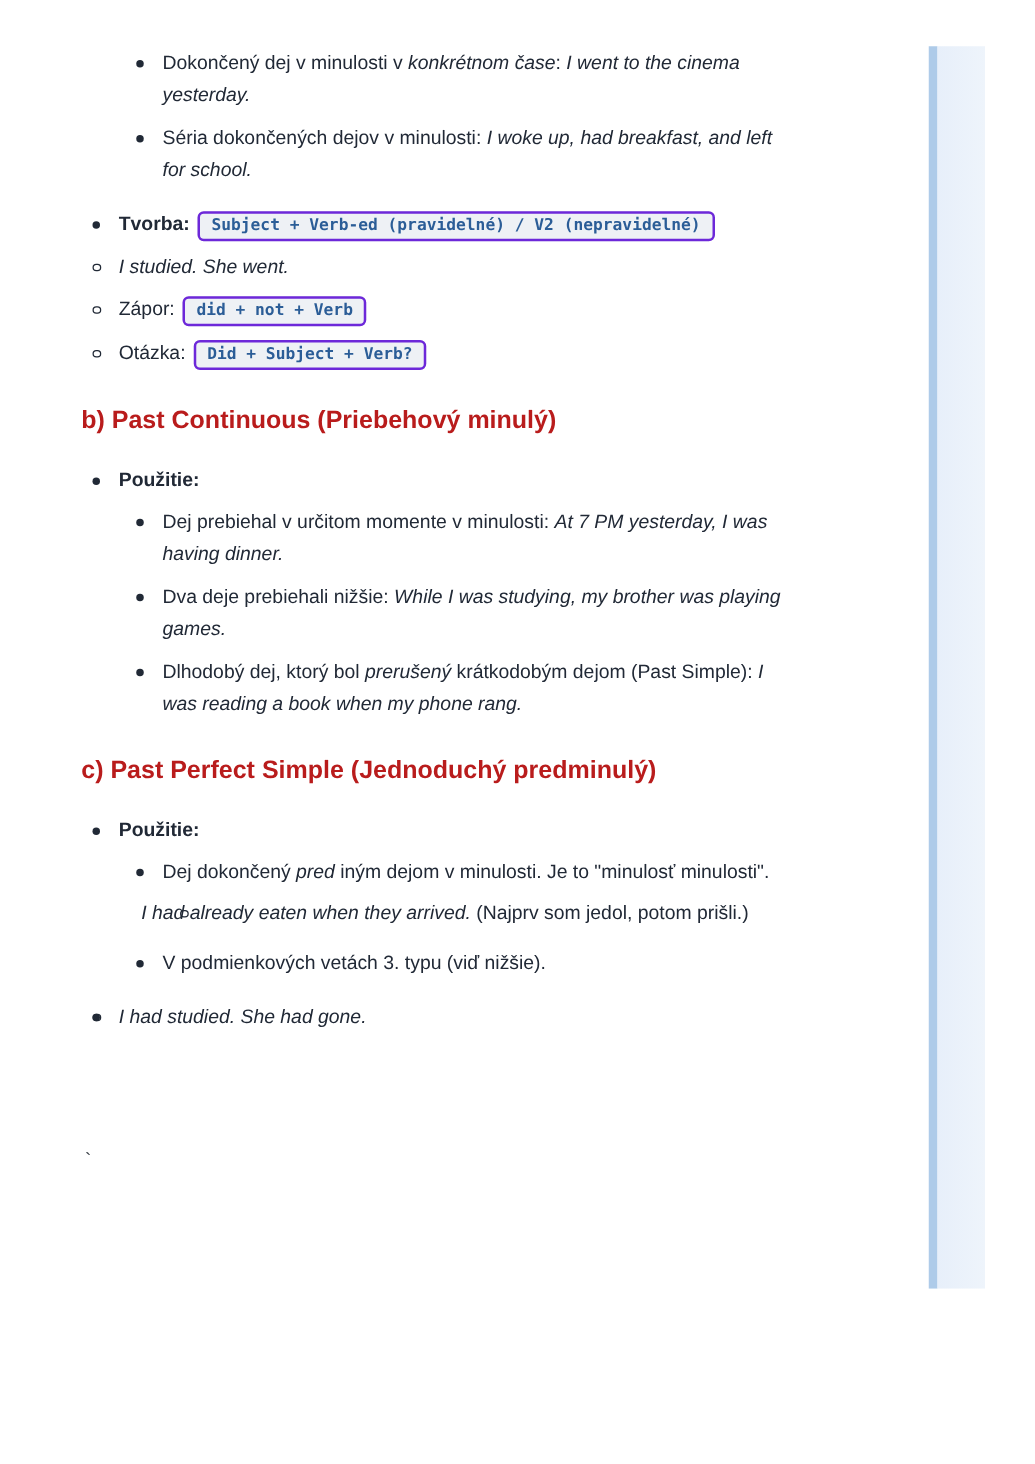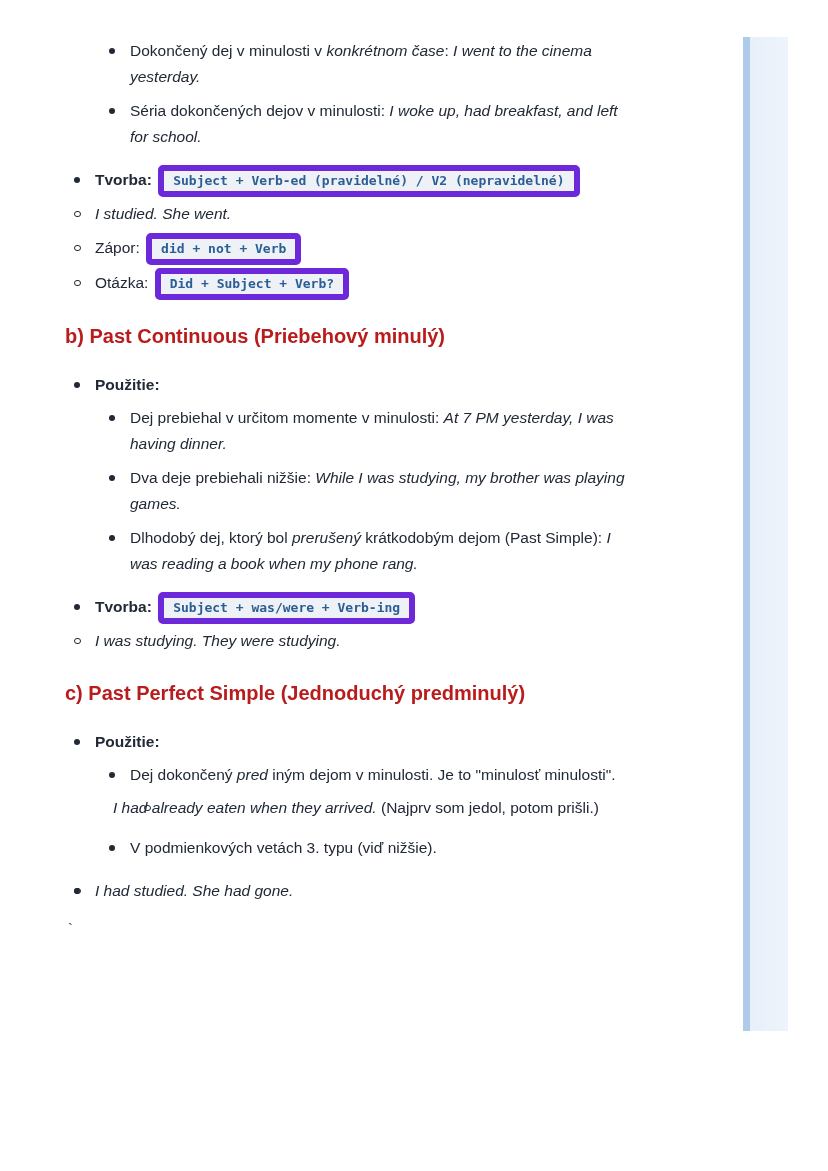"Subject + Verb-ed (pravidelné) /" .seg-c { border: 6px solid #6d28d9 -> 2px solid #6d28d9 }
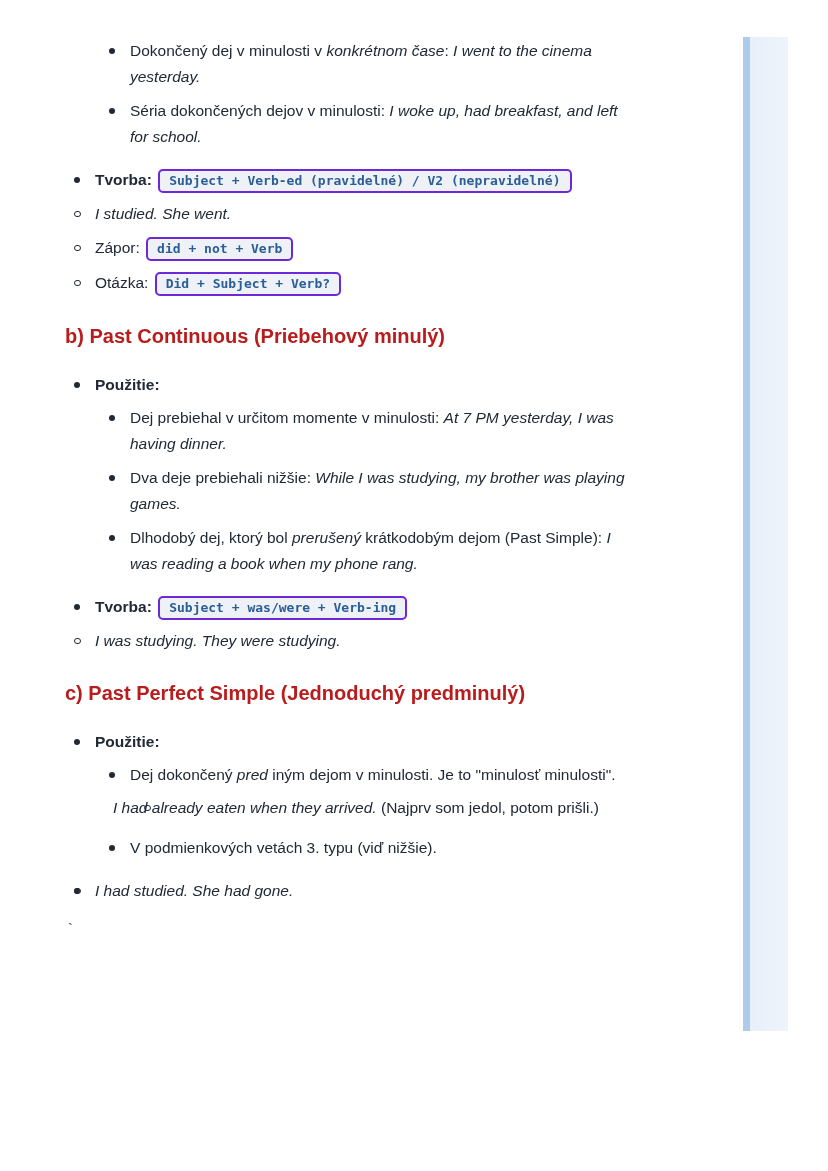"Tvorba: Subject + was/were +" ul.lvl1 { html: <ul> <li> <div><span>Tvorba:</span><span> </span><span>Subject + was/were + Verb-ing</span></div> <ul> <li><span>I was studying. They were studying.</span></li> </ul> </li> </ul> -> none }
